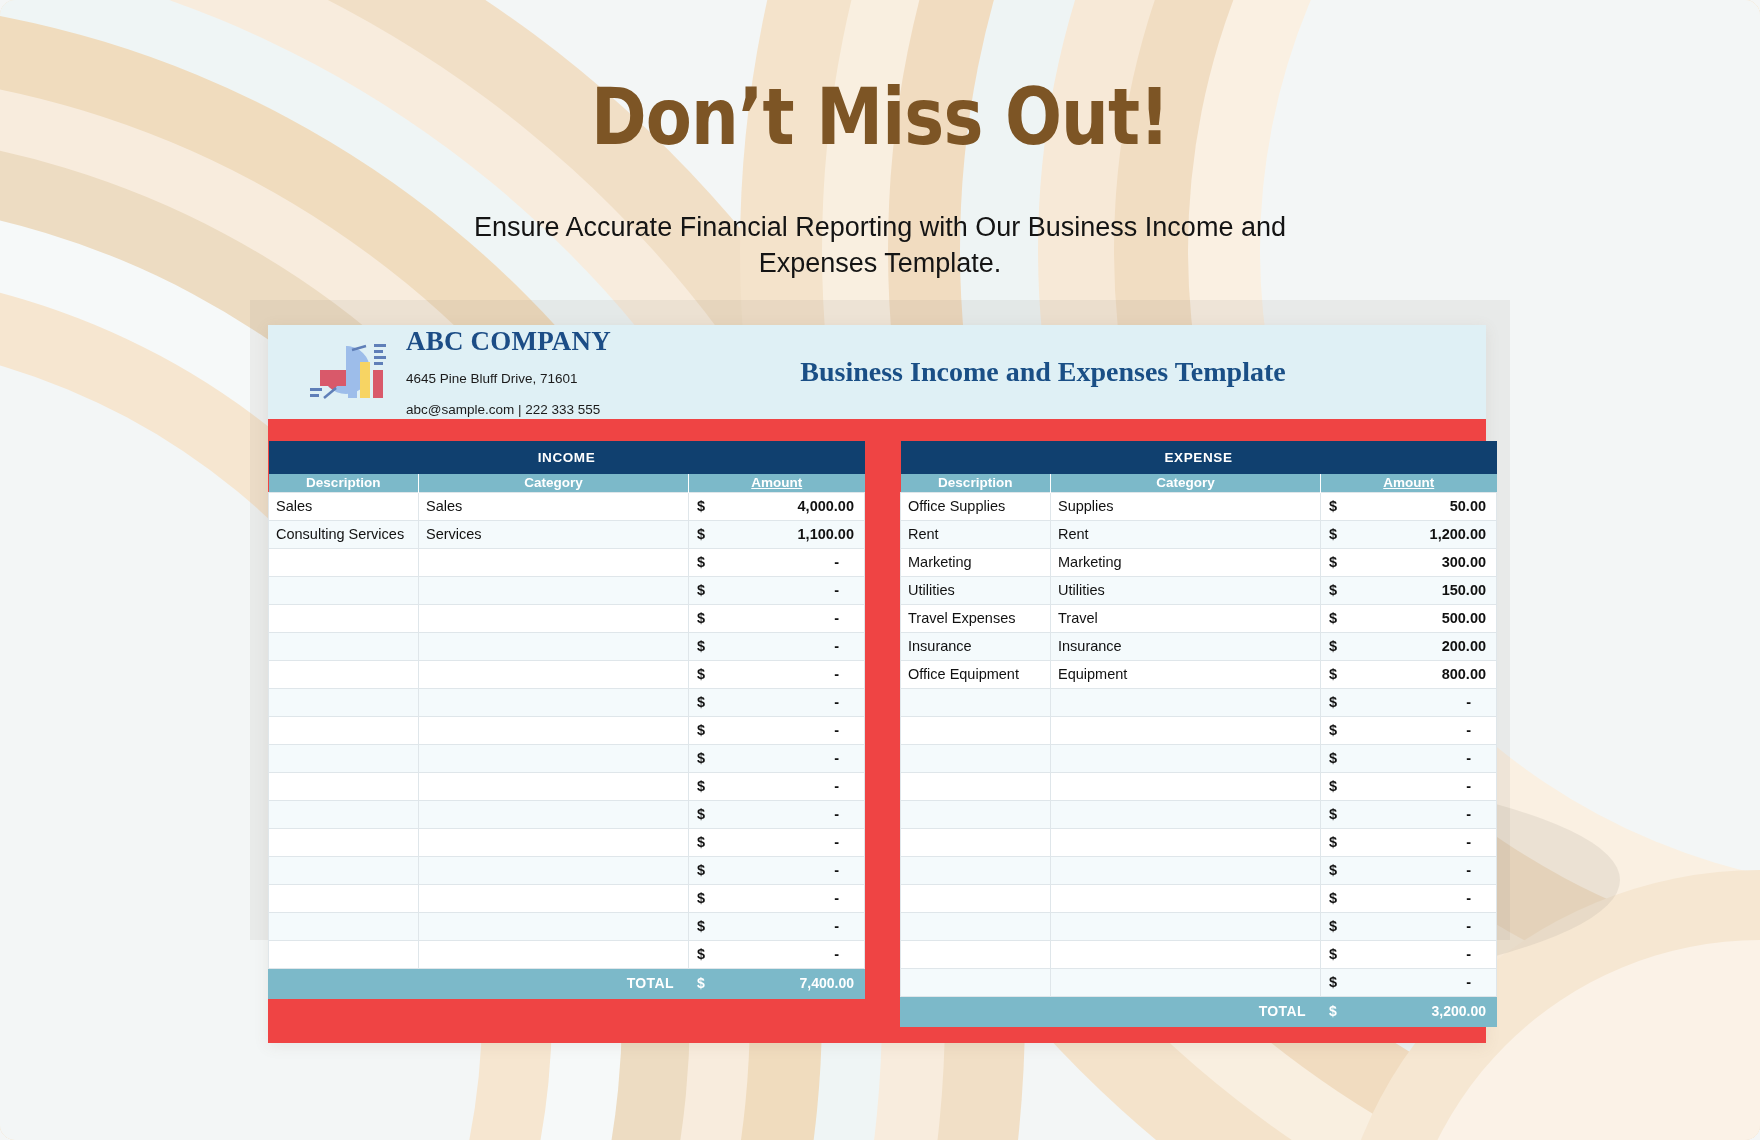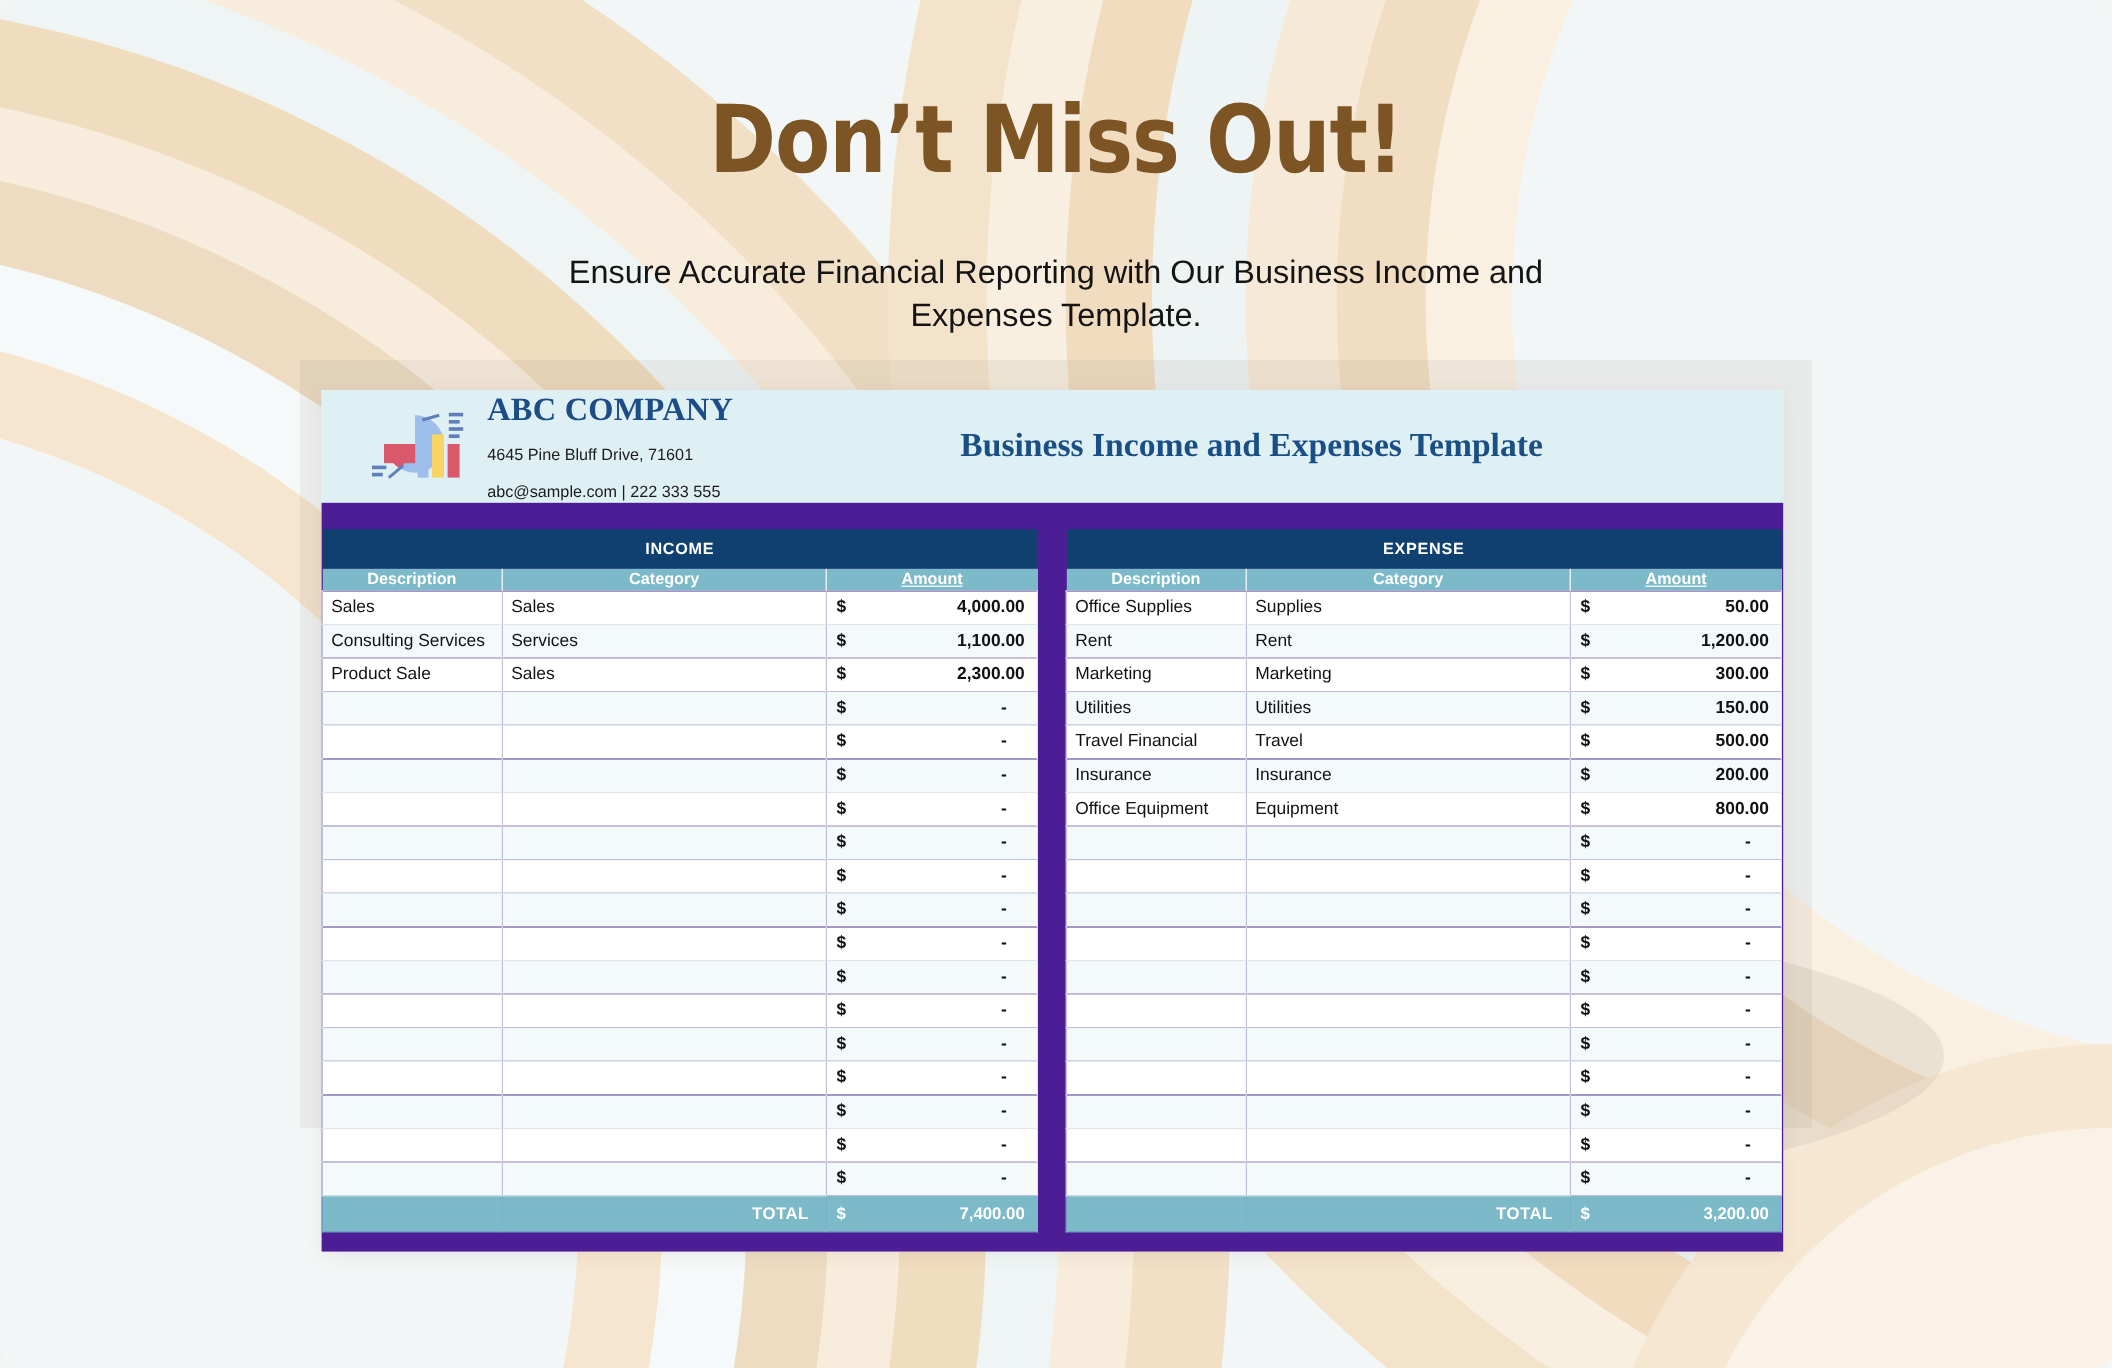"INCOME" .tables { background: #4c1d95 -> #ef4444; gap: 24px -> 36px }
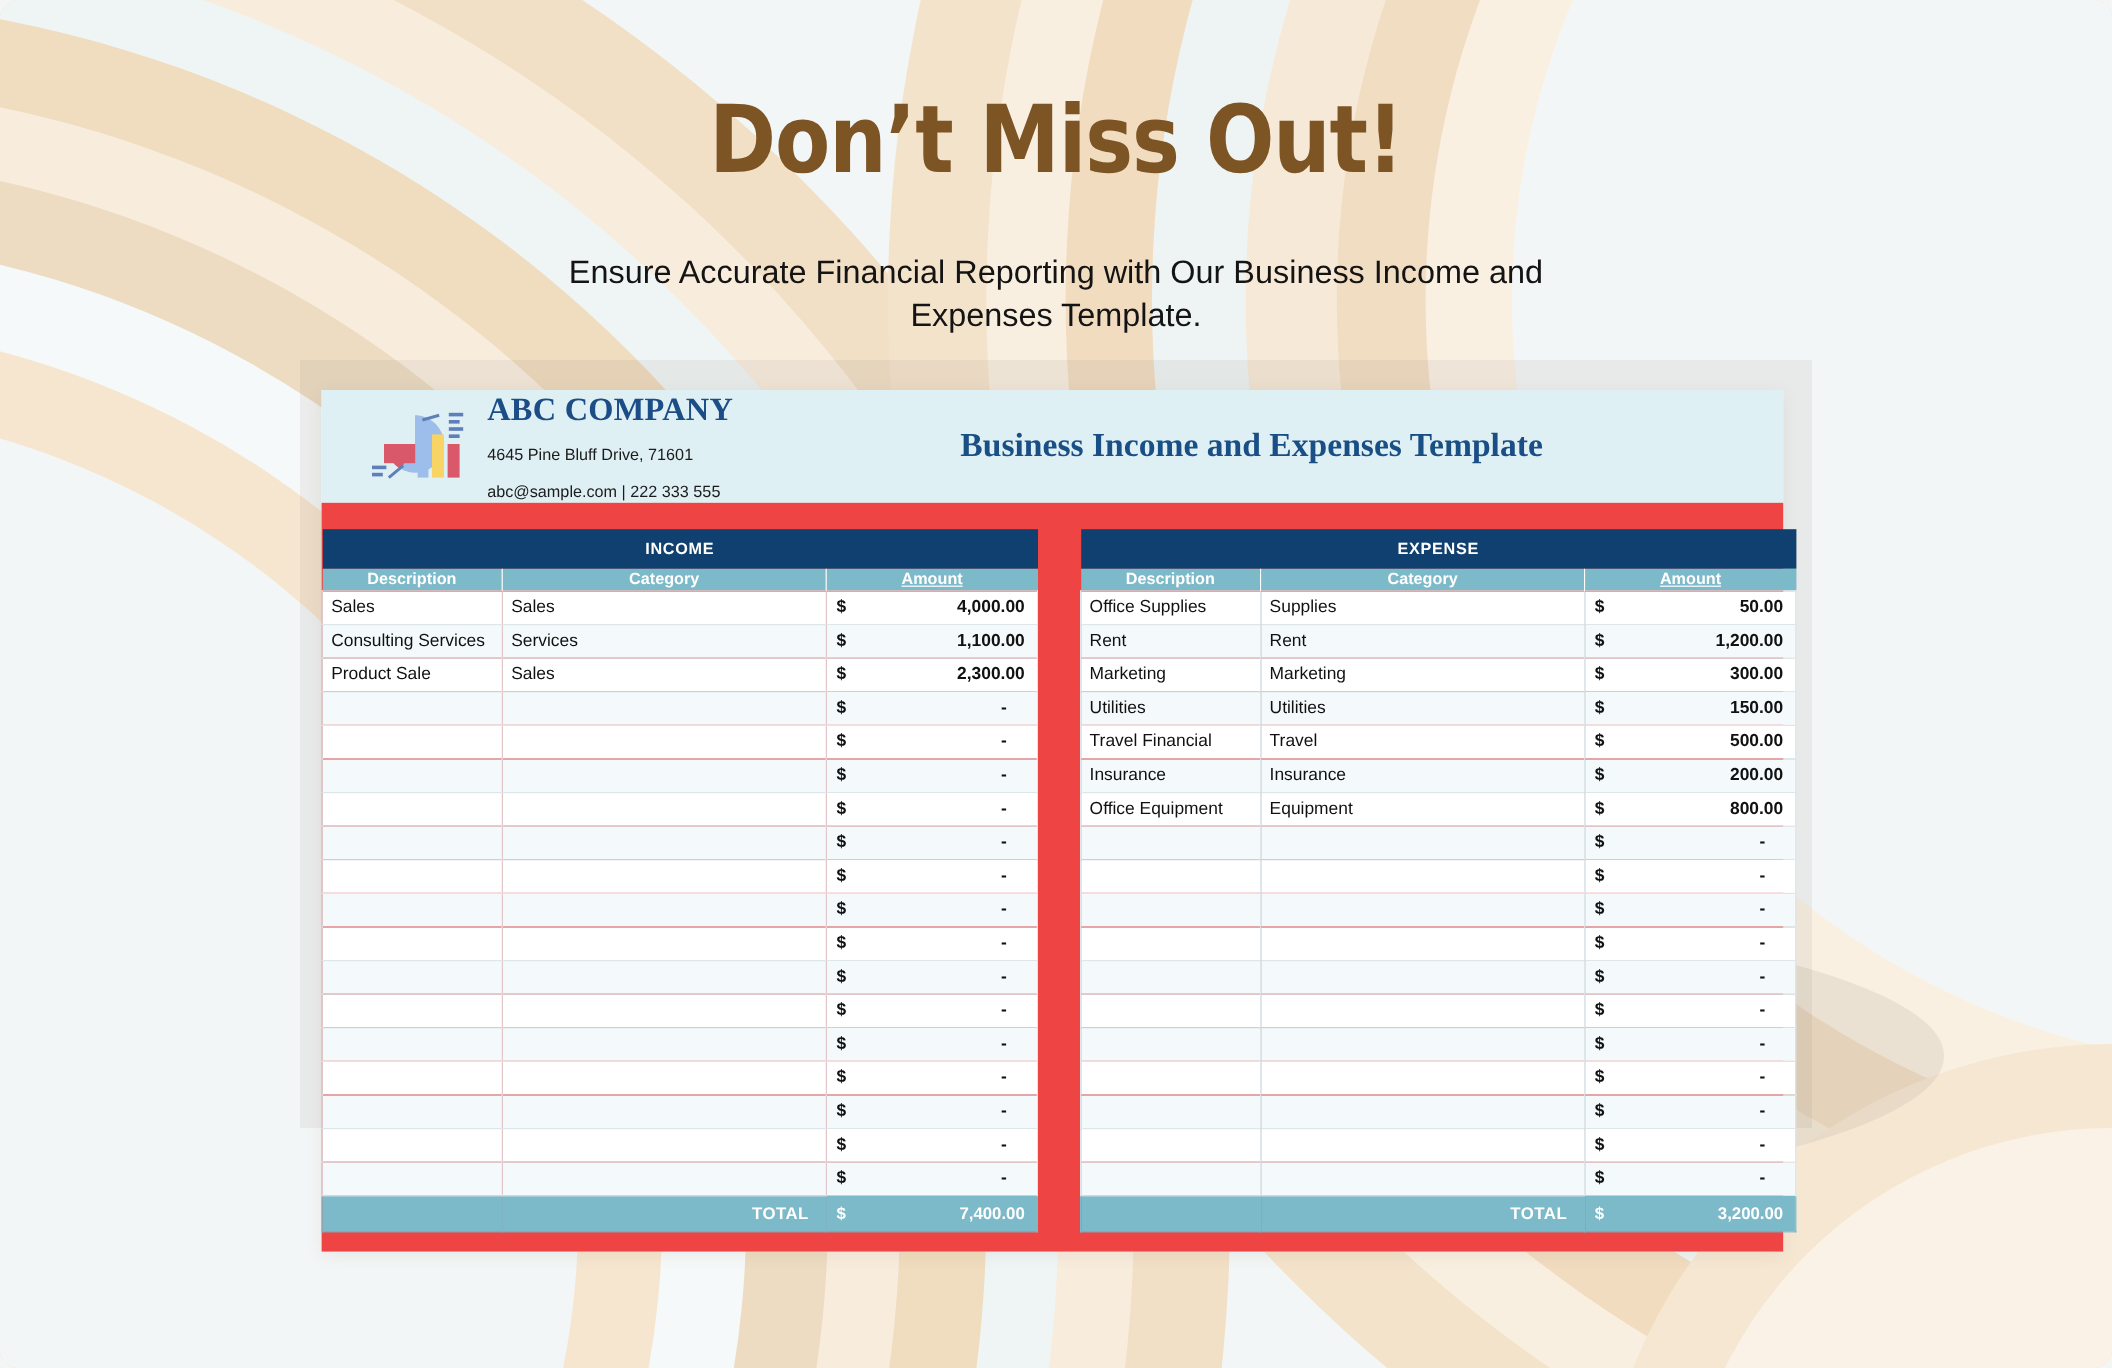"Product Sale" tr { html: <tr> <td>Product Sale</td> <td>Sales</td> <td><span>$</span><span>2,300.00</span></td> </tr> -> none }
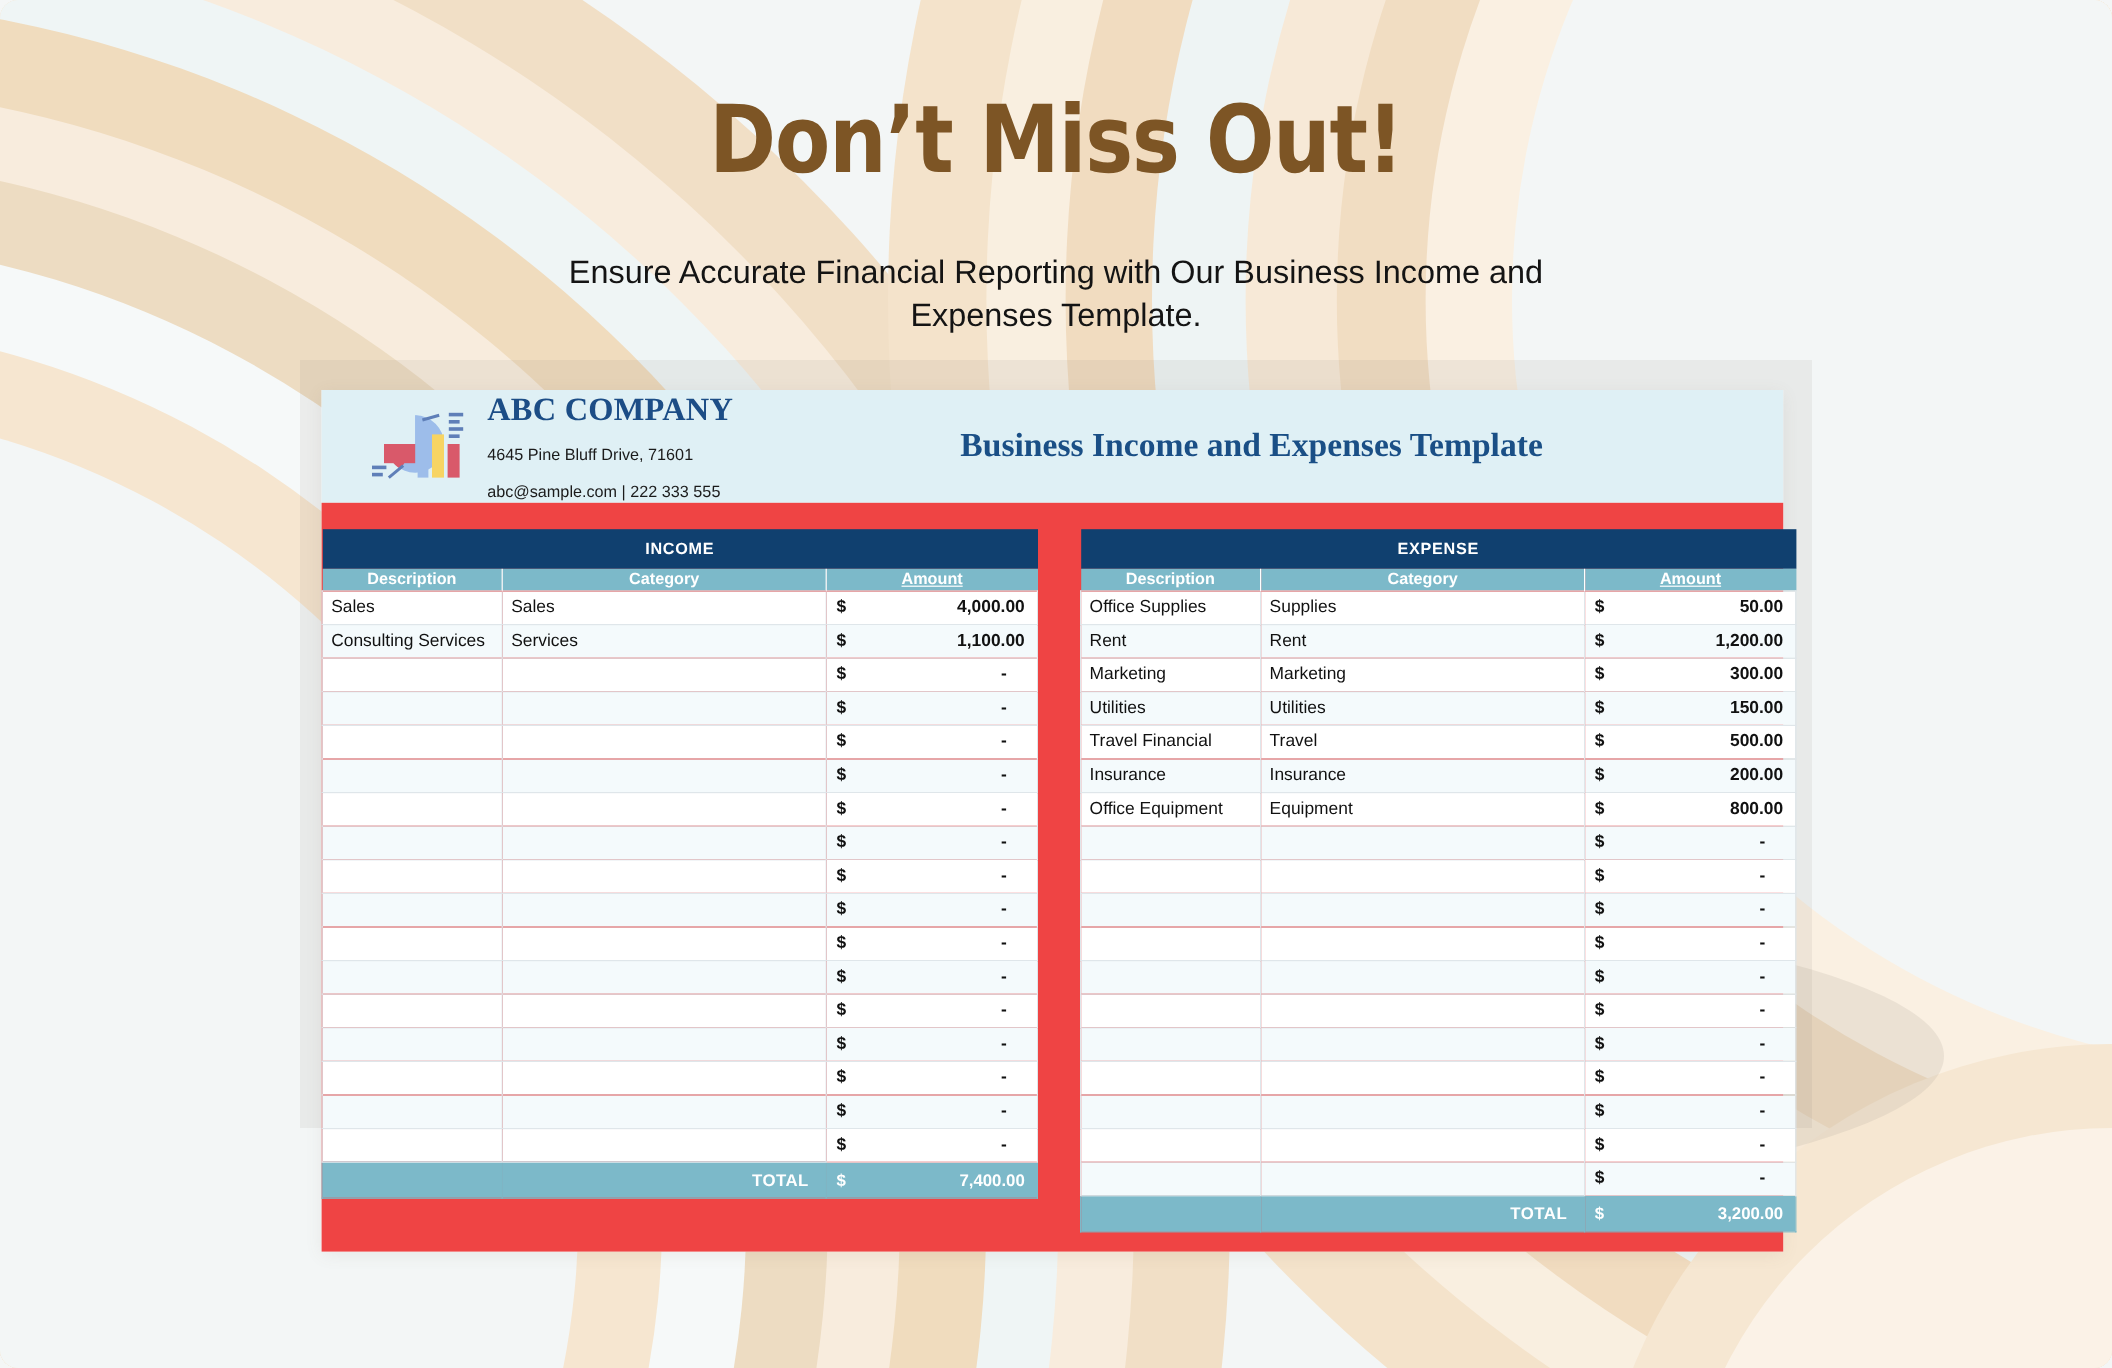"Travel Financial" td { text: Financial -> Expenses }
